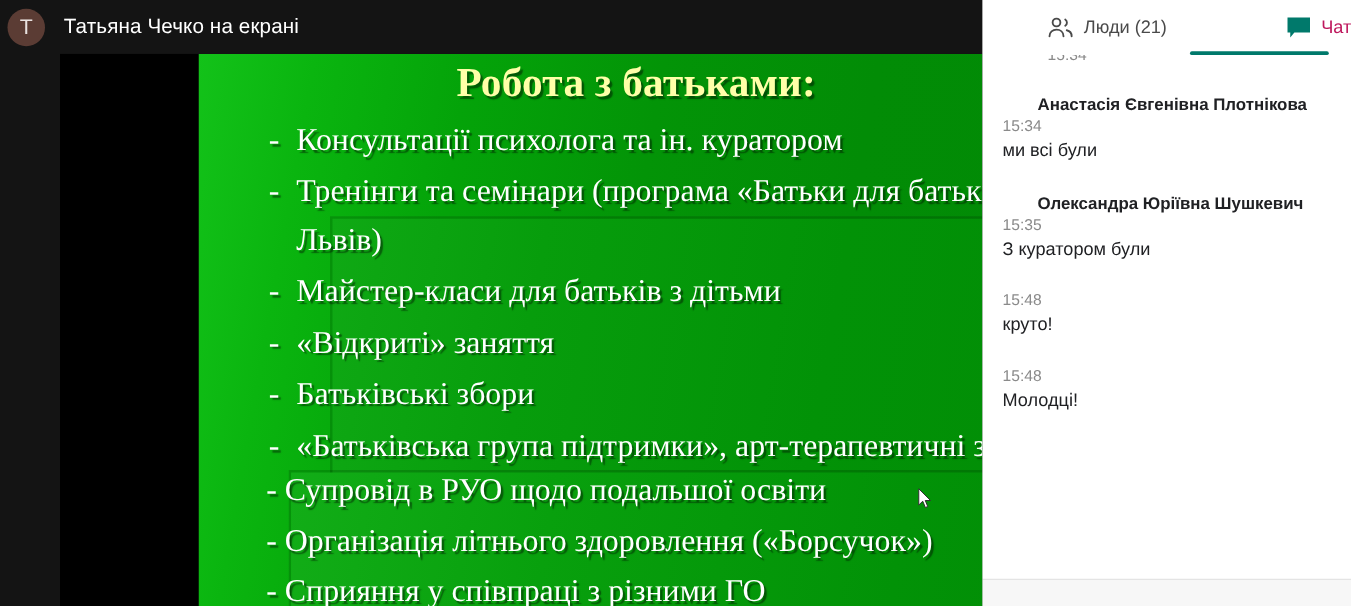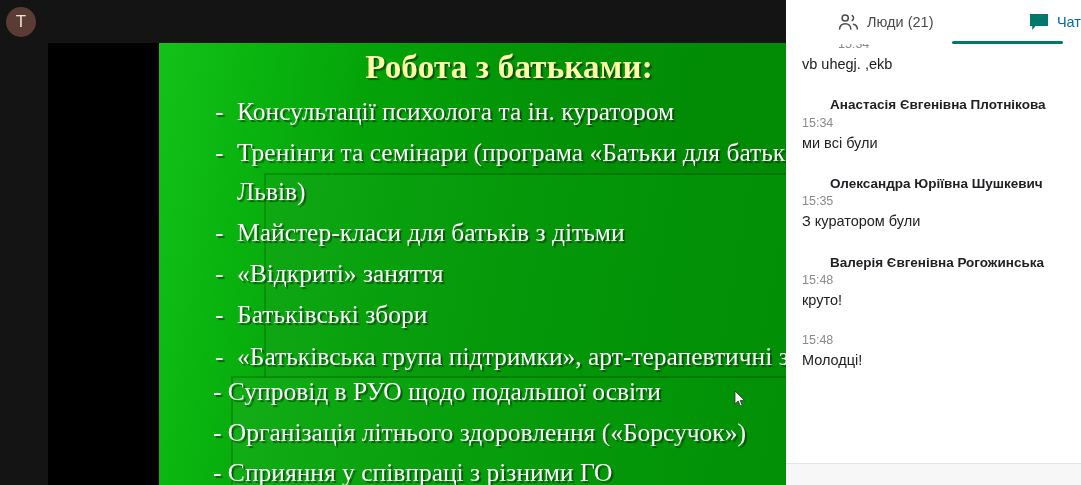"Татьяна Чечко на екрані" div { html: none -> <div>Татьяна Чечко на екрані</div> }
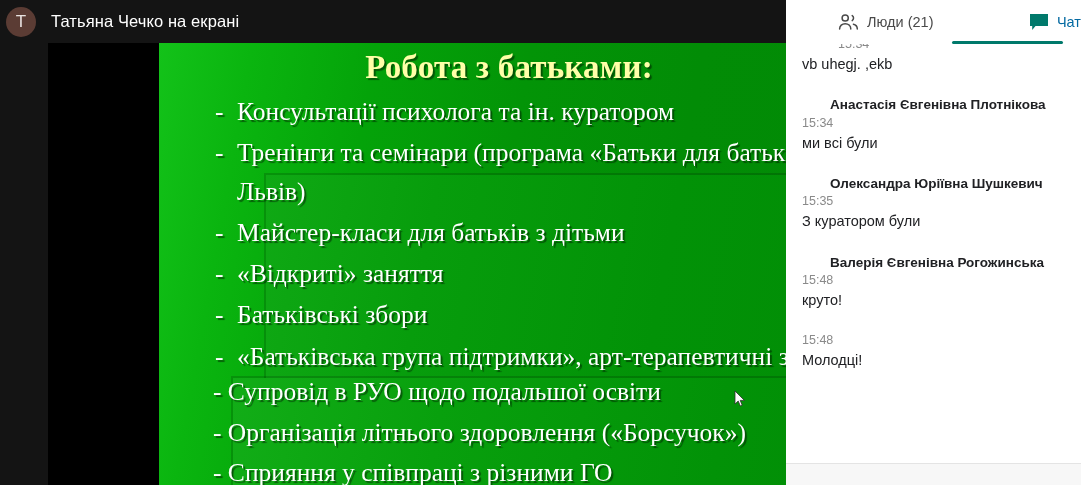"Чат" .tab.active .tlabel { color: #0369a1 -> #be185d }
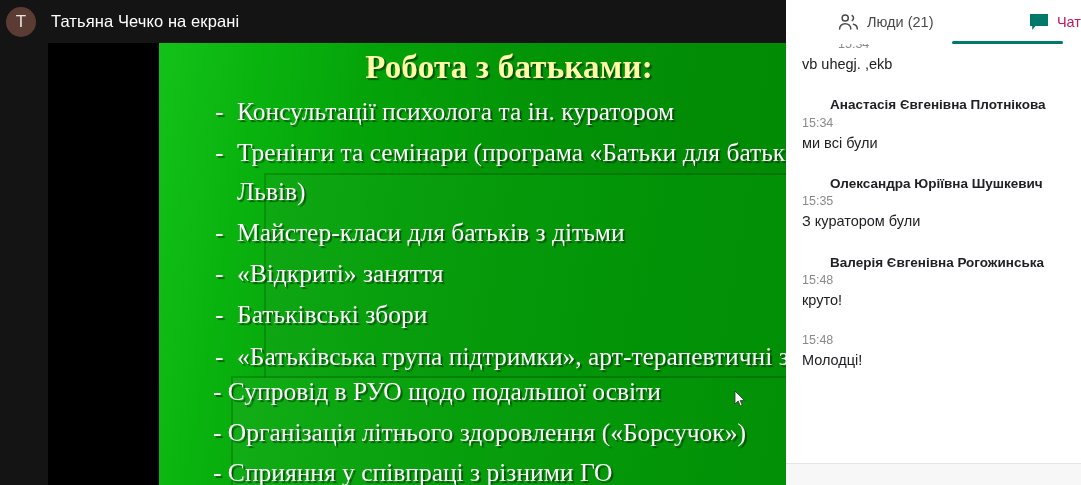"vb uhegj. ,ekb" div.mbody { html: <div>vb uhegj. ,ekb</div> -> none }
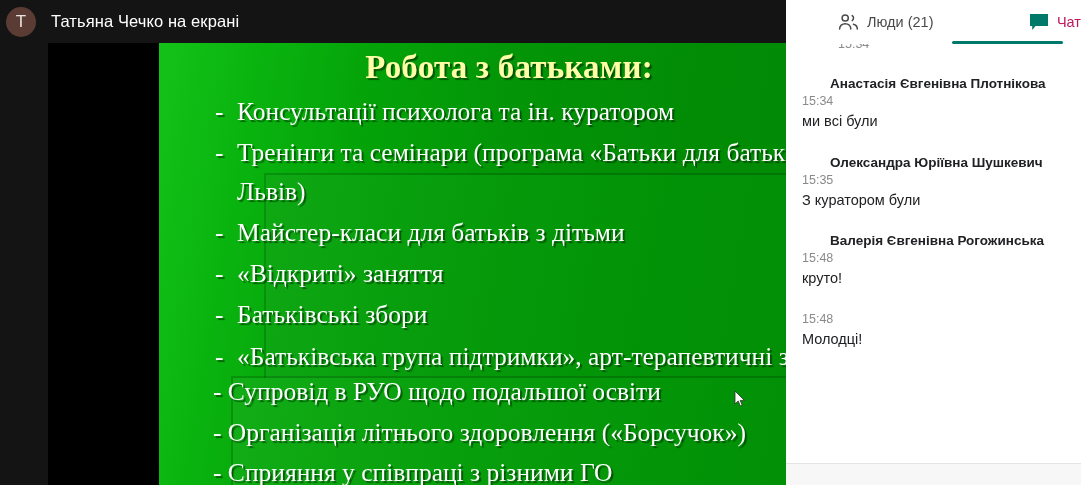"Валерія Євгенівна Рогожинська" span.mname { html: <span>Валерія Євгенівна Рогожинська</span> -> none }
